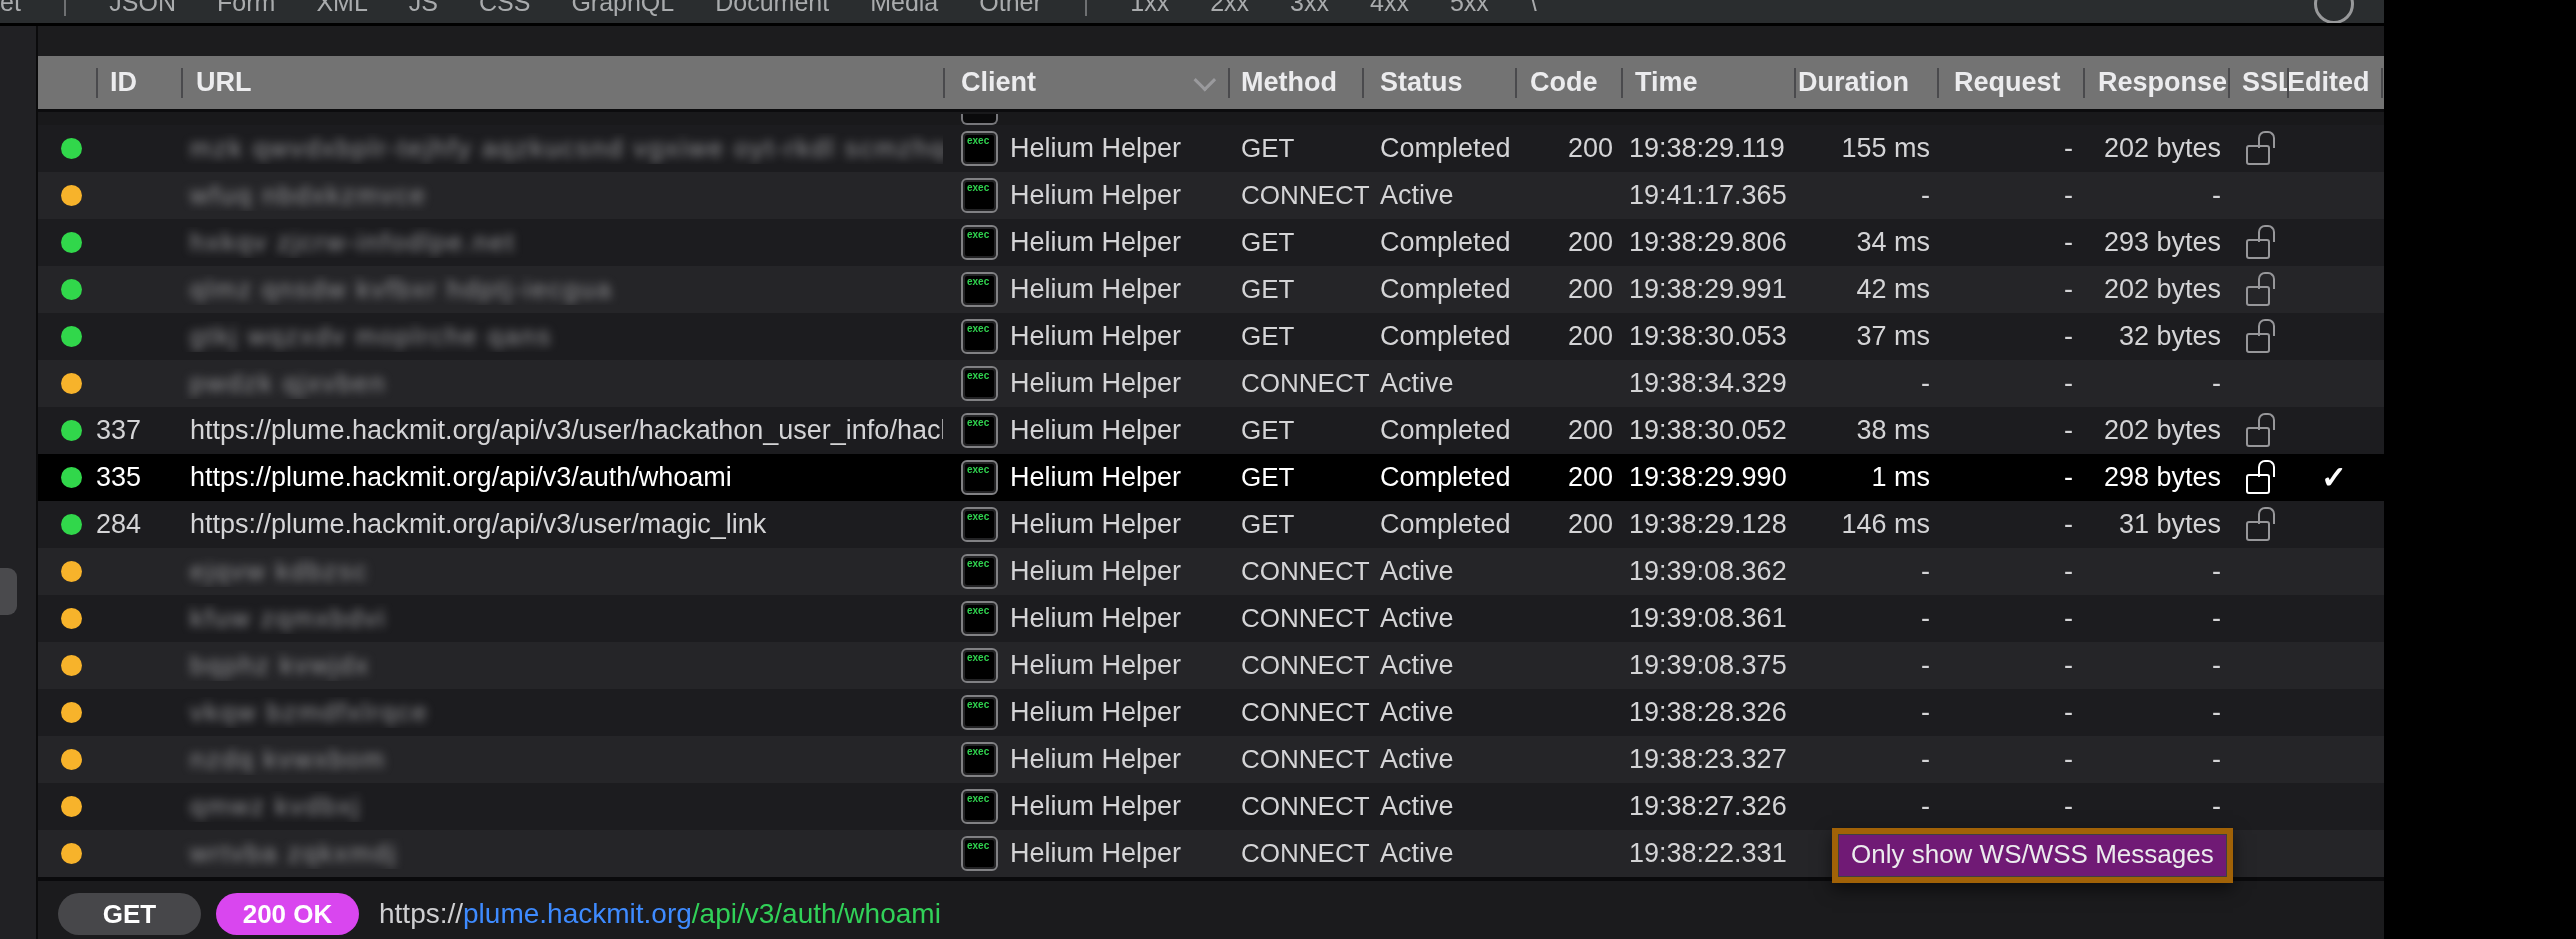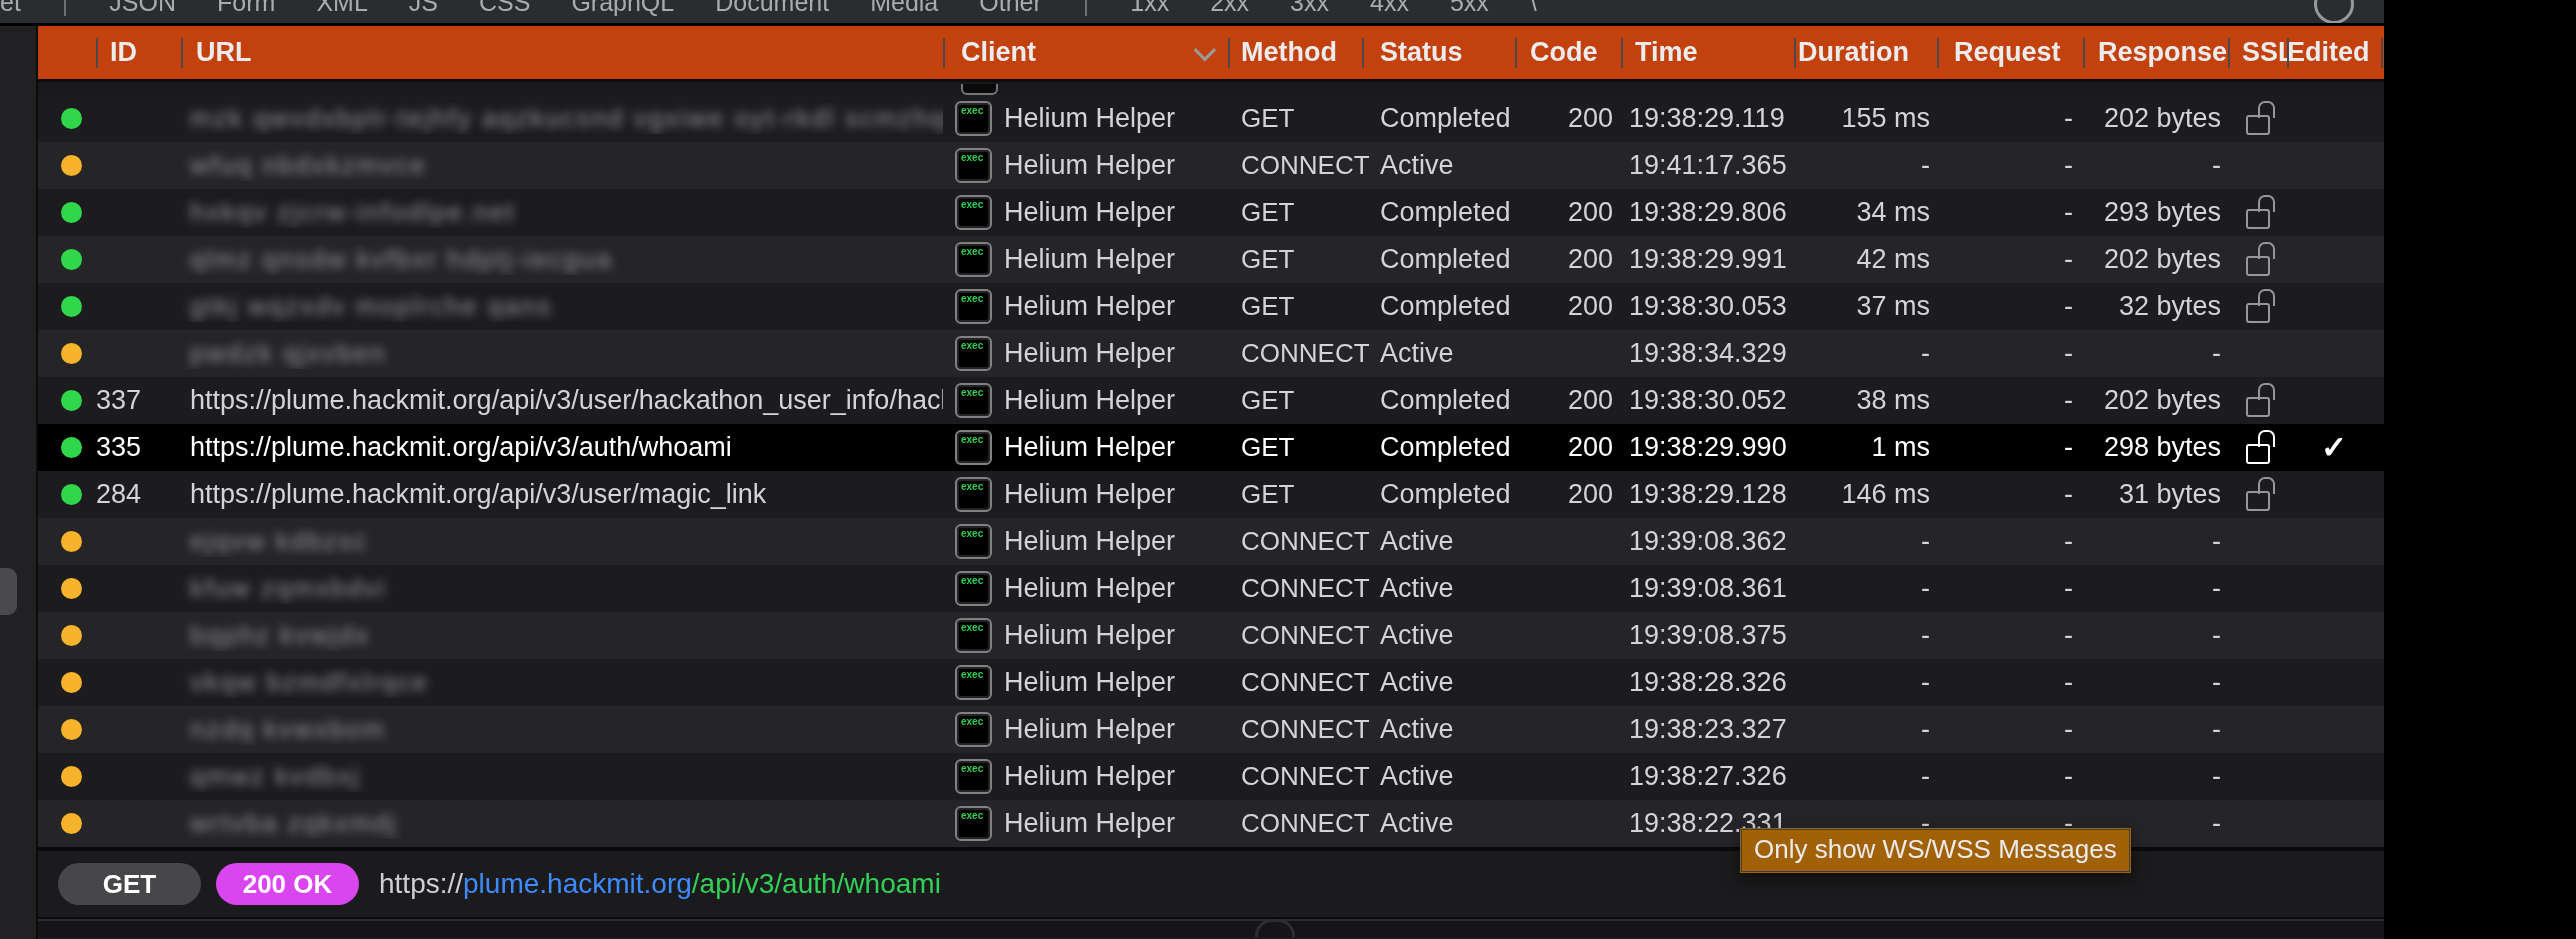"ID" .thead { background: #c2410c -> #737373; margin-top: none -> 30px }
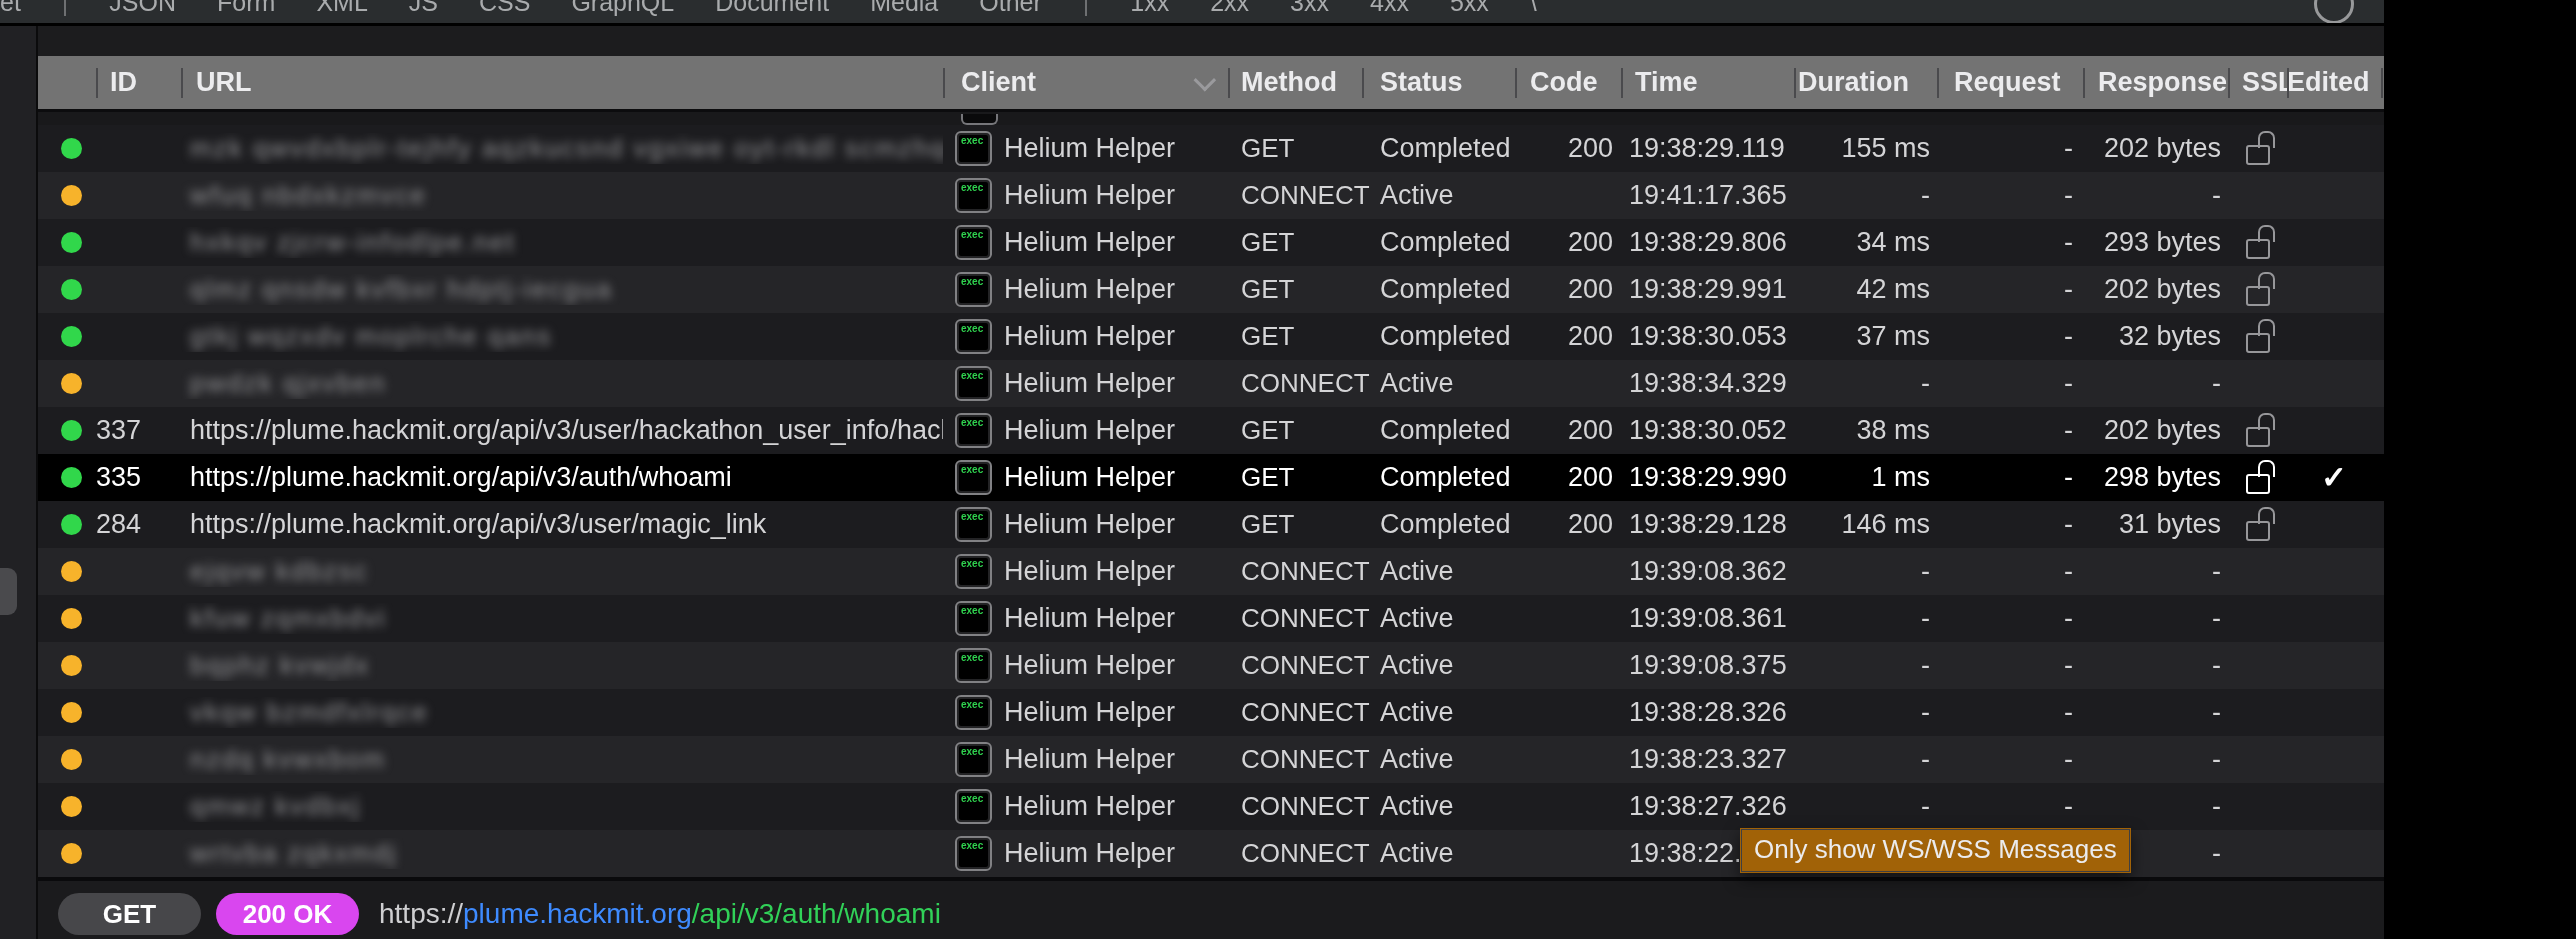"exec" .c-client { padding-left: 12px -> 18px }
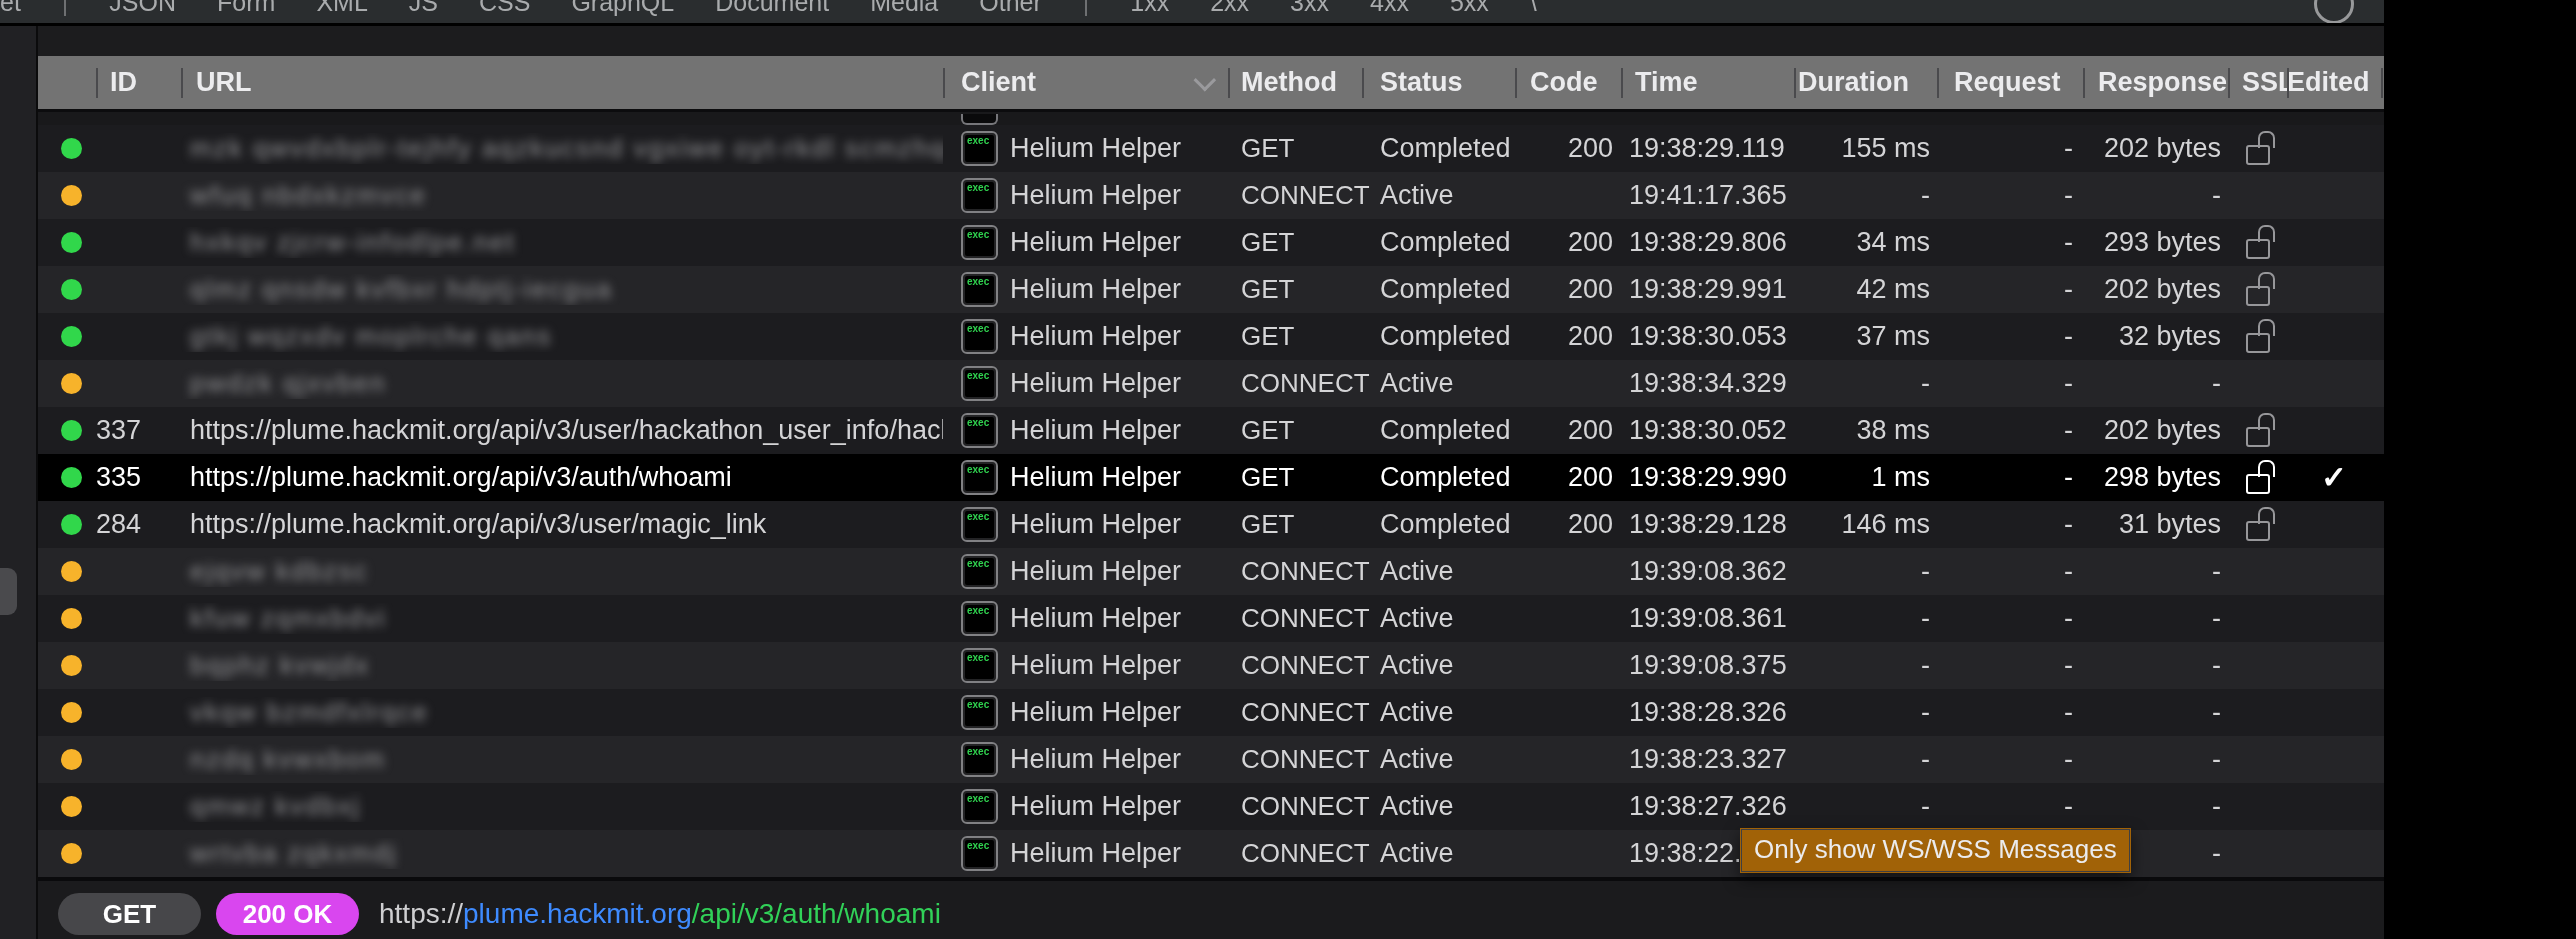"Only show WS/WSS Messages" .tooltip { background: #a16207 -> #701a75; border: 1px solid #a16207 -> 6px solid #a16207; left: 1740px -> 1832px }
